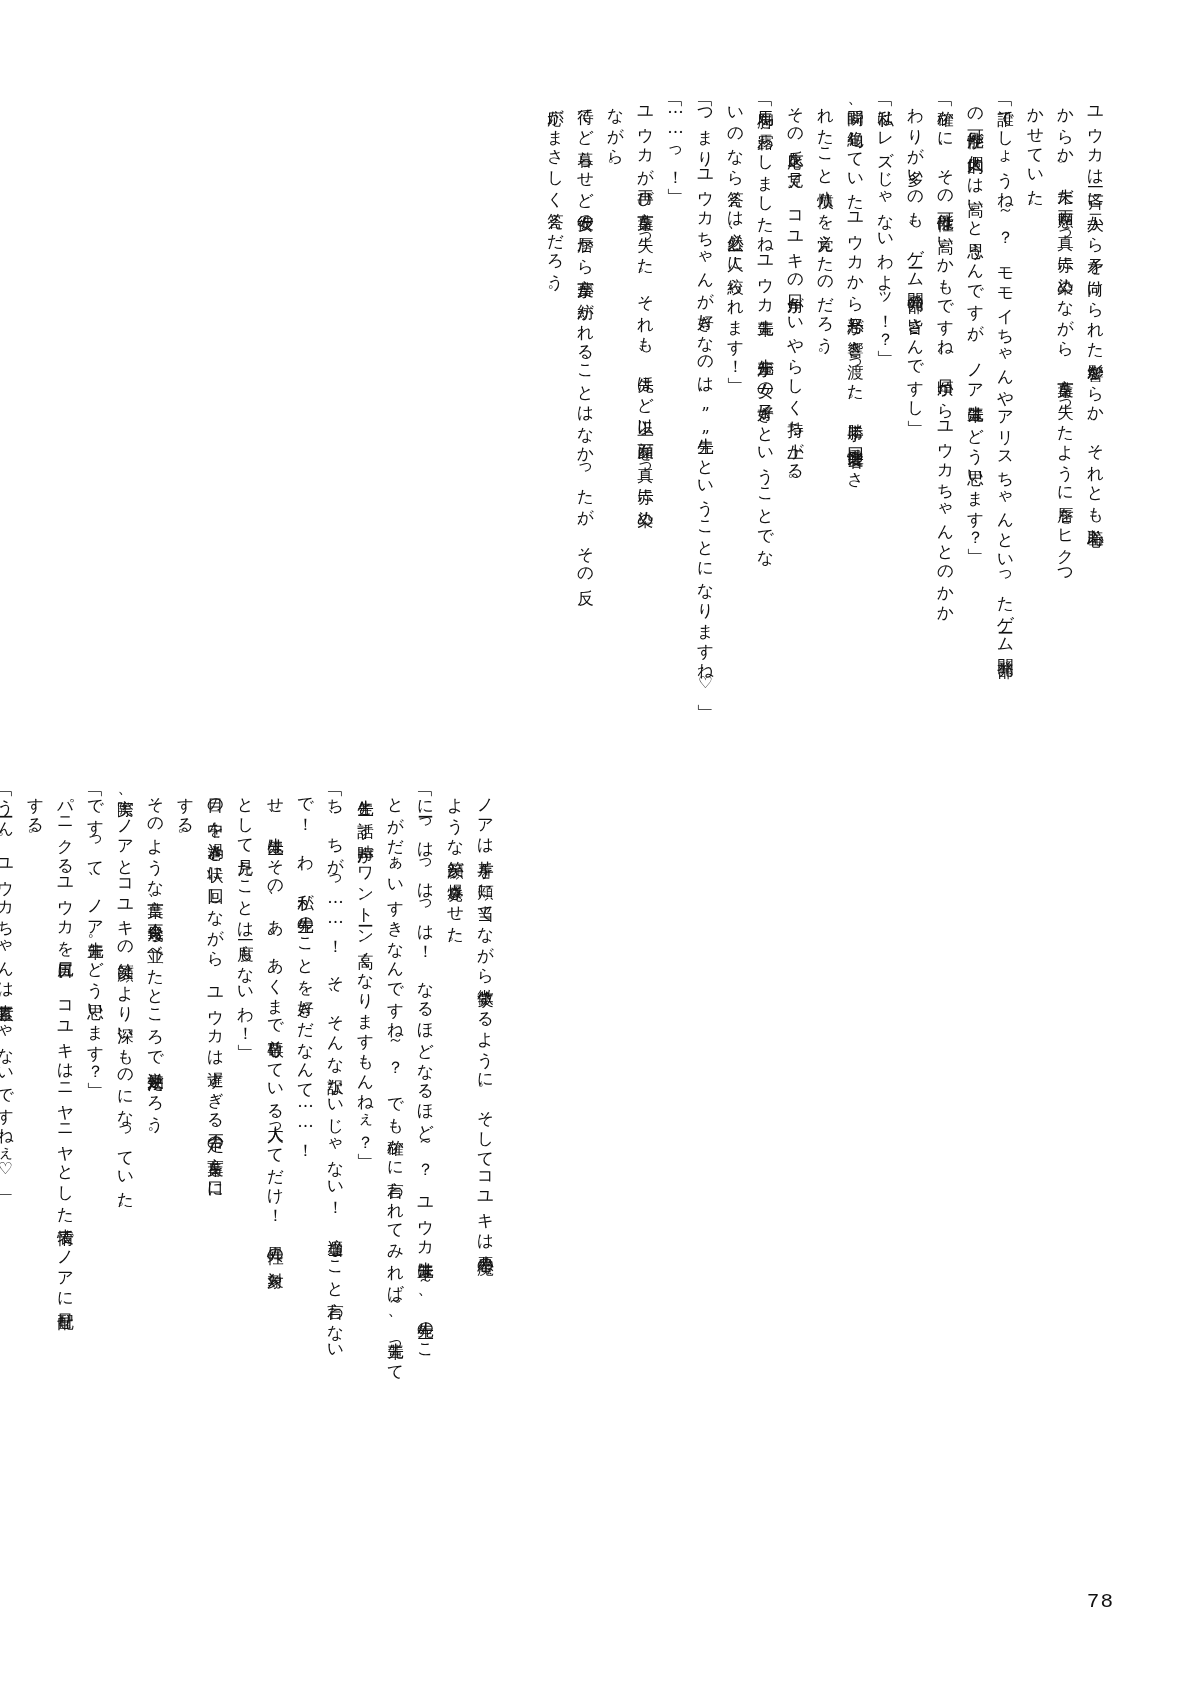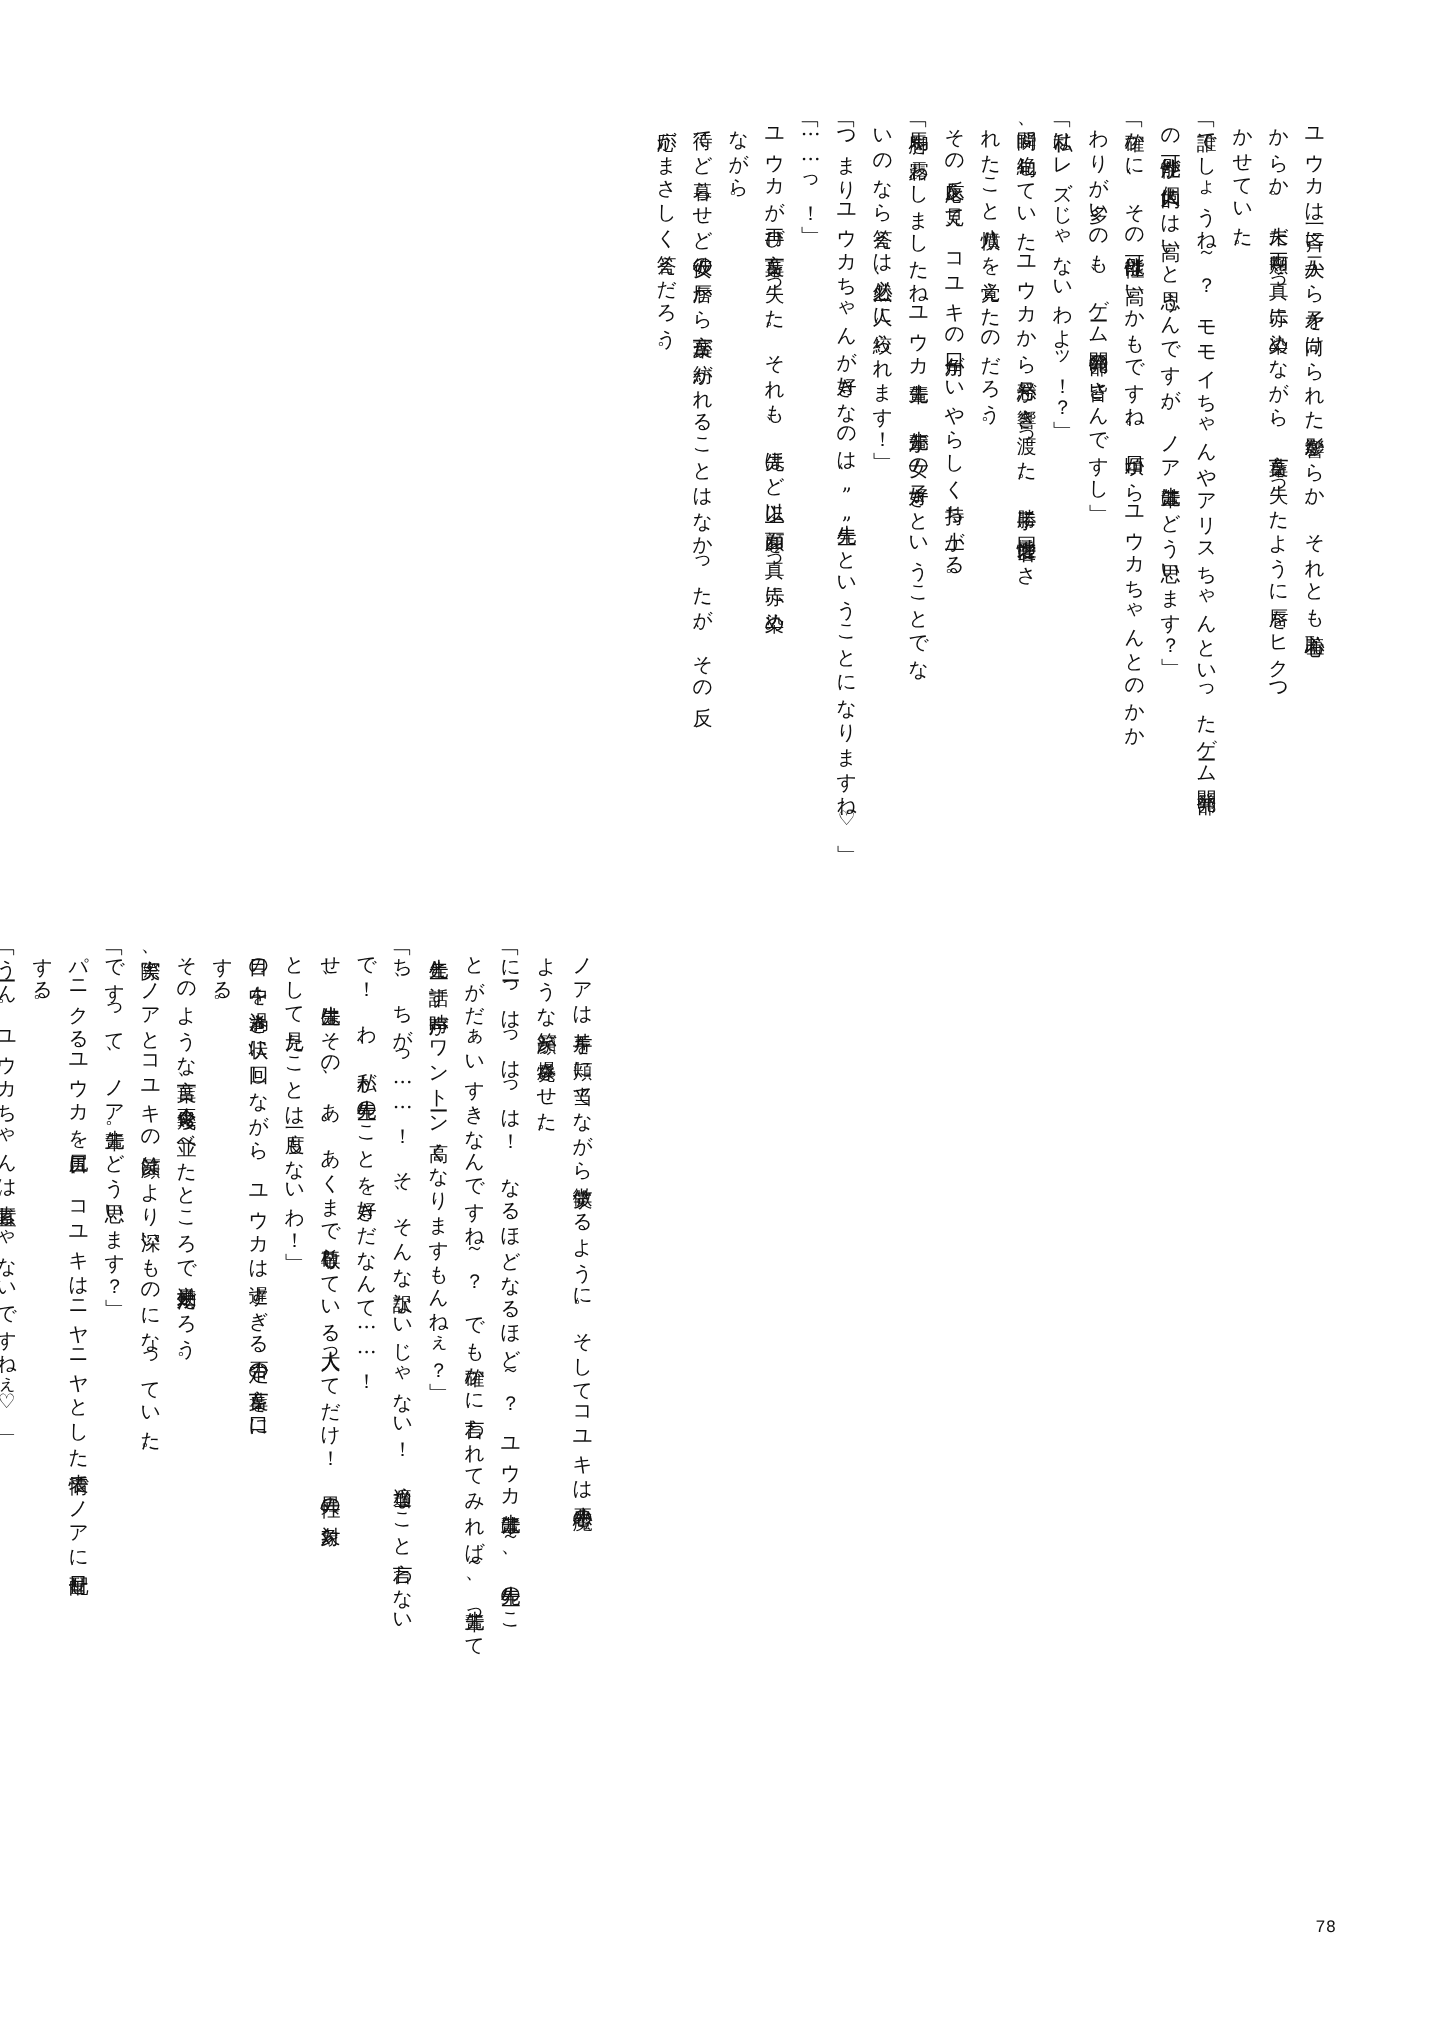"78" .page-number { font-family: Liberation Sans, sans-serif -> Liberation Mono, monospace; font-size: 14px -> 21px }
